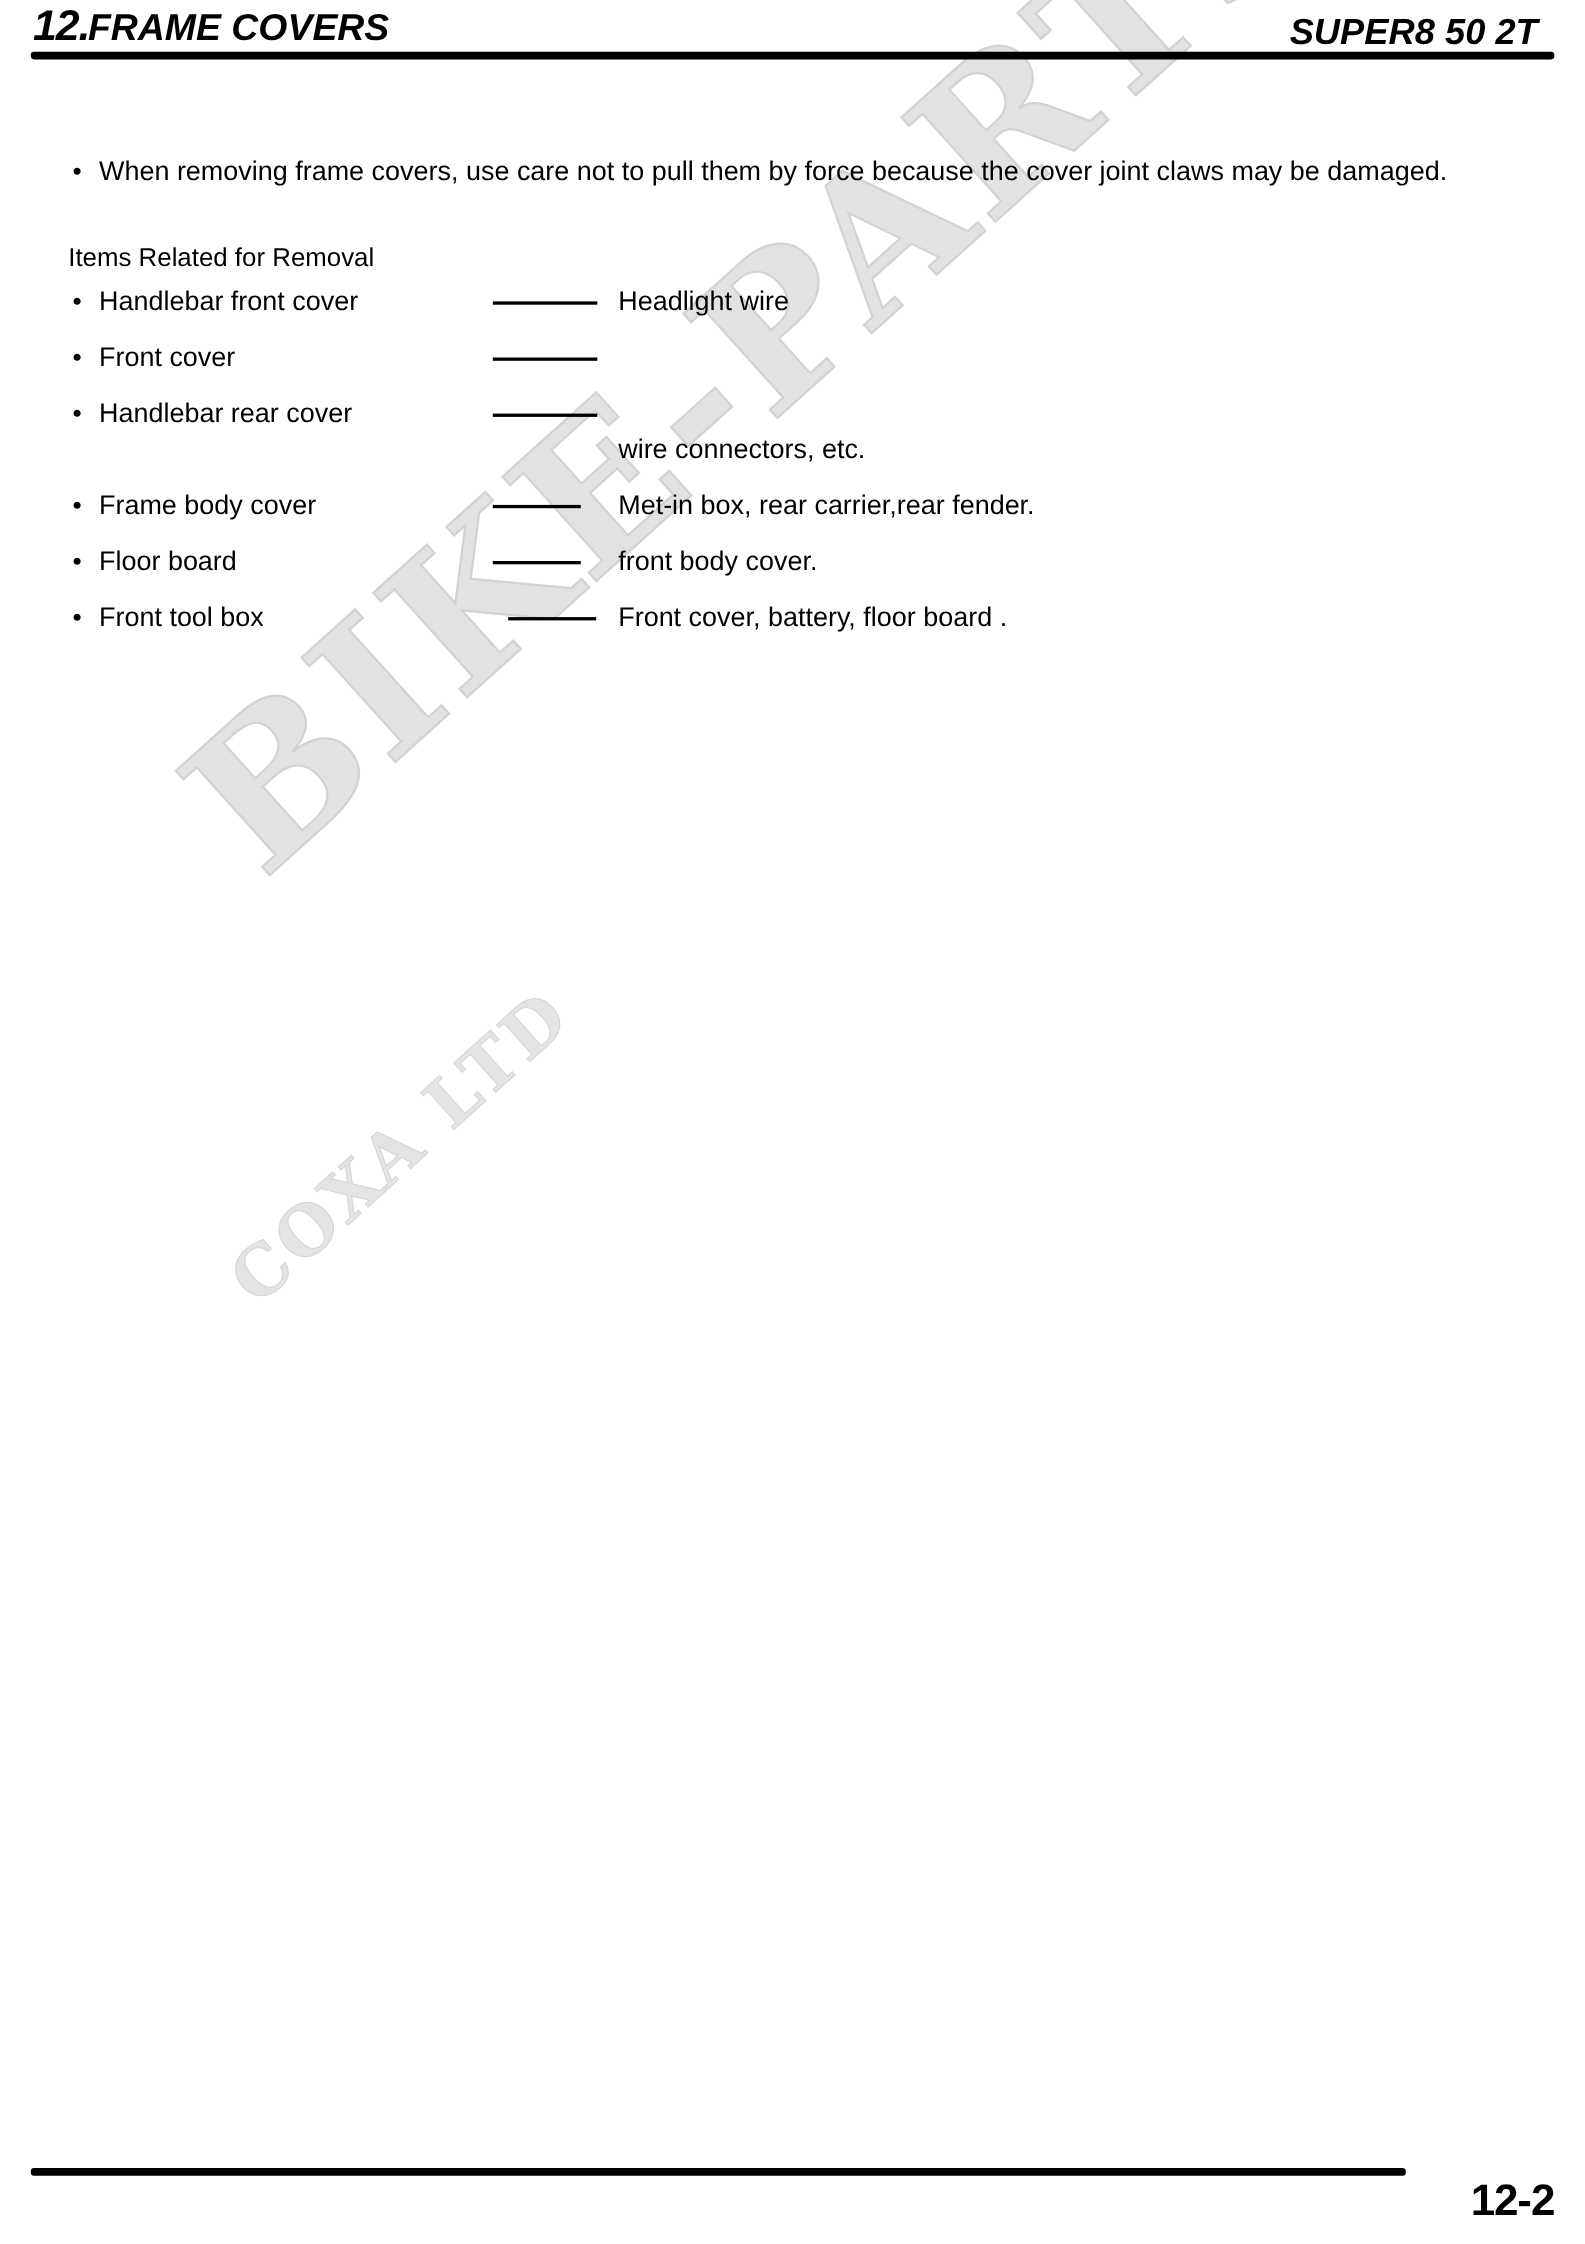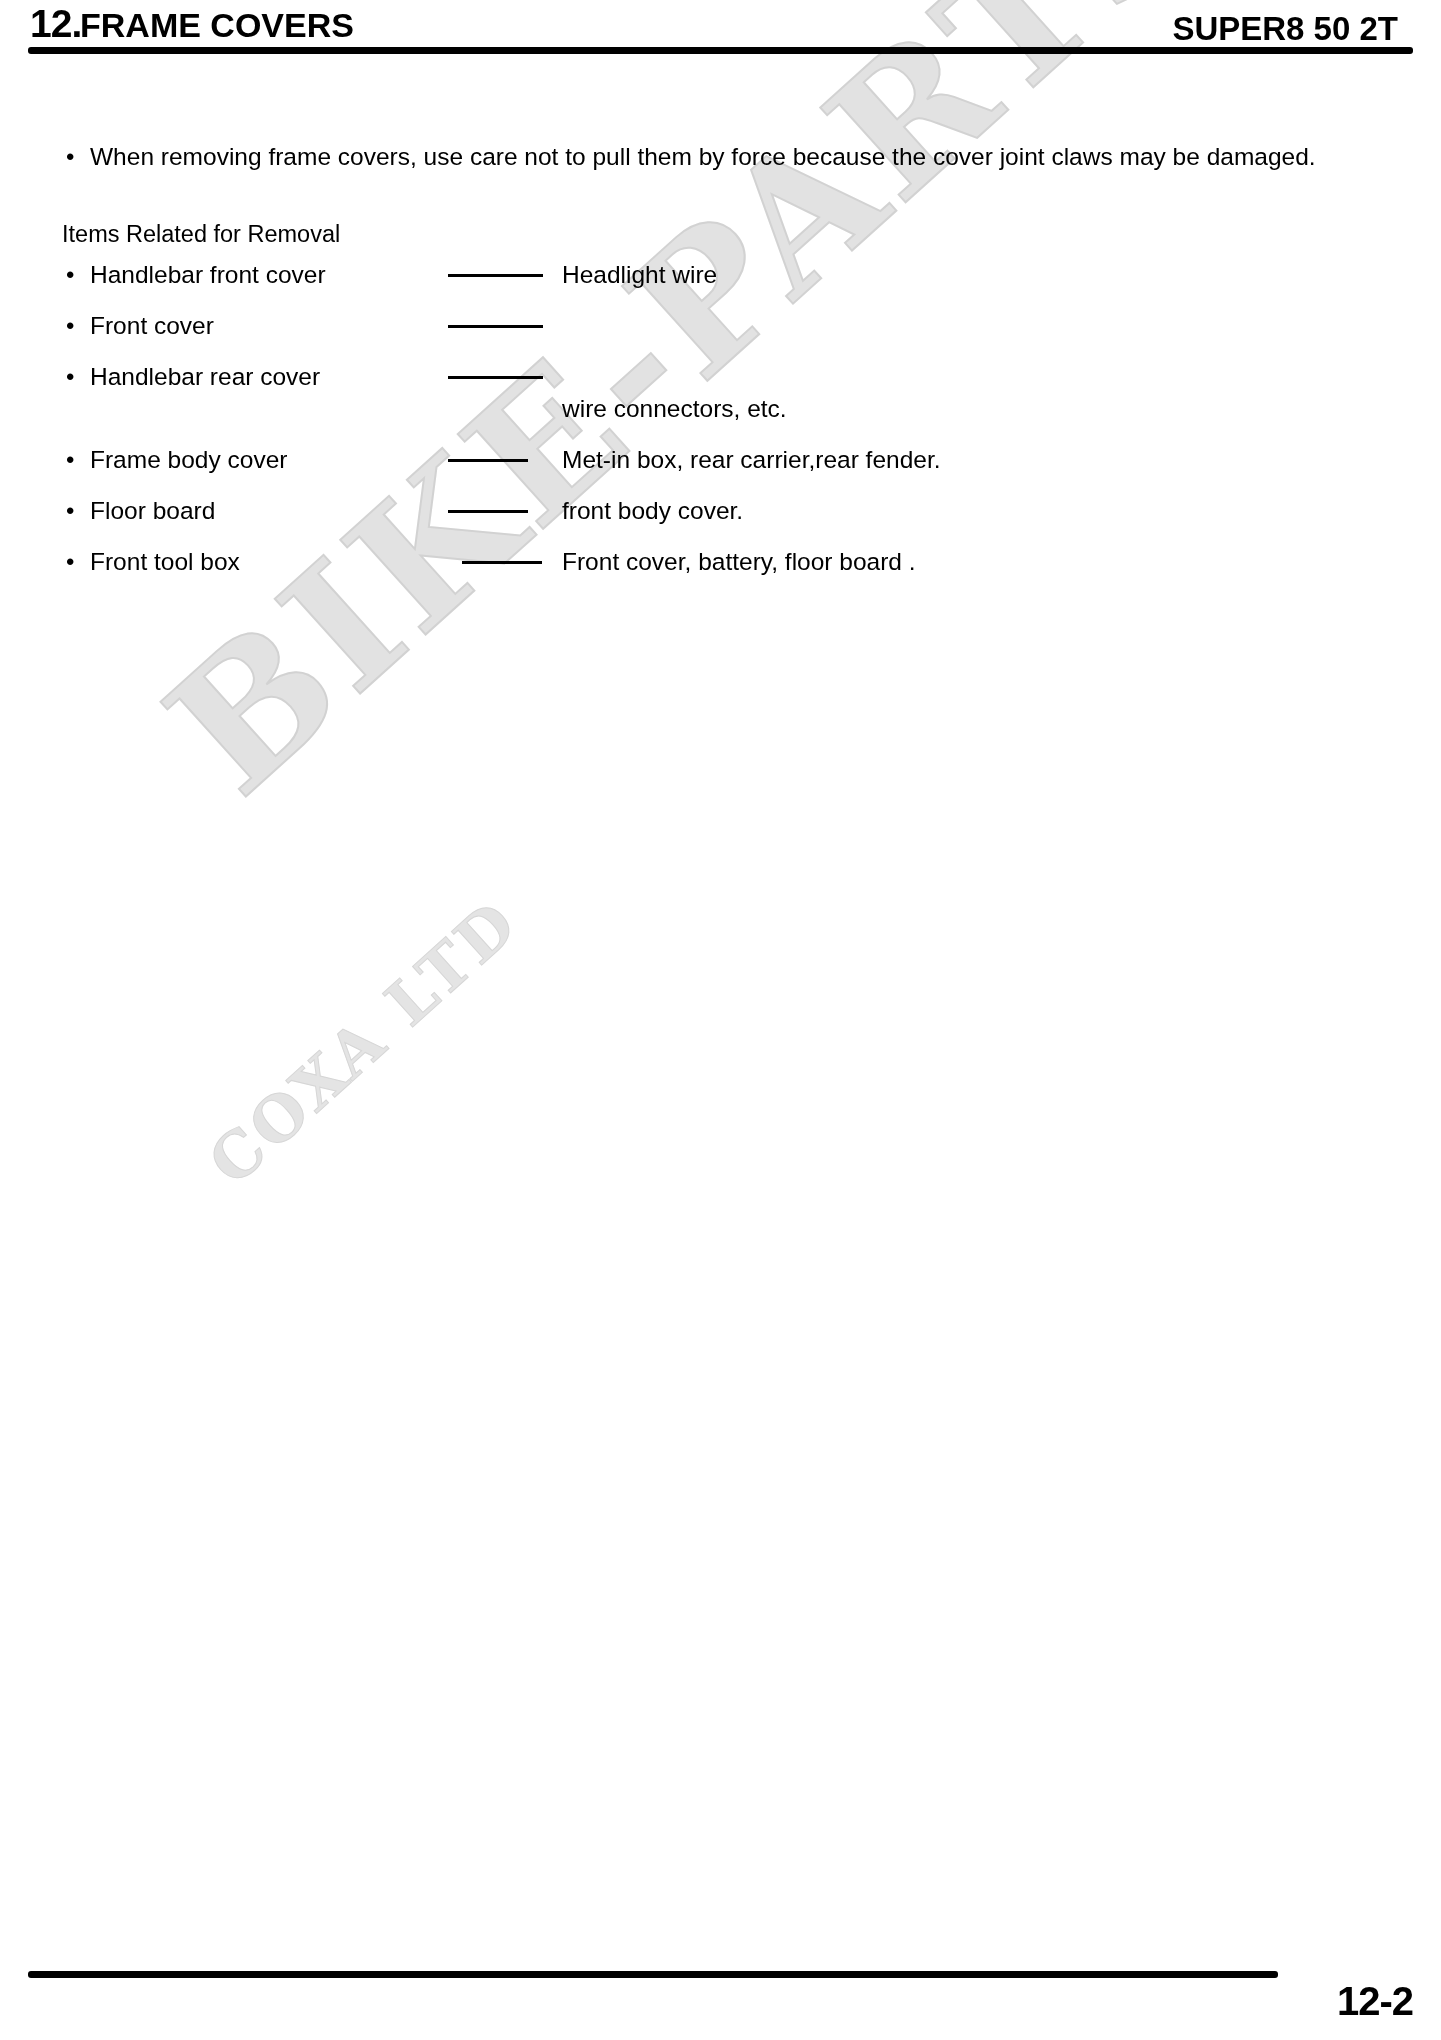"12." .header { font-style: none -> italic }
